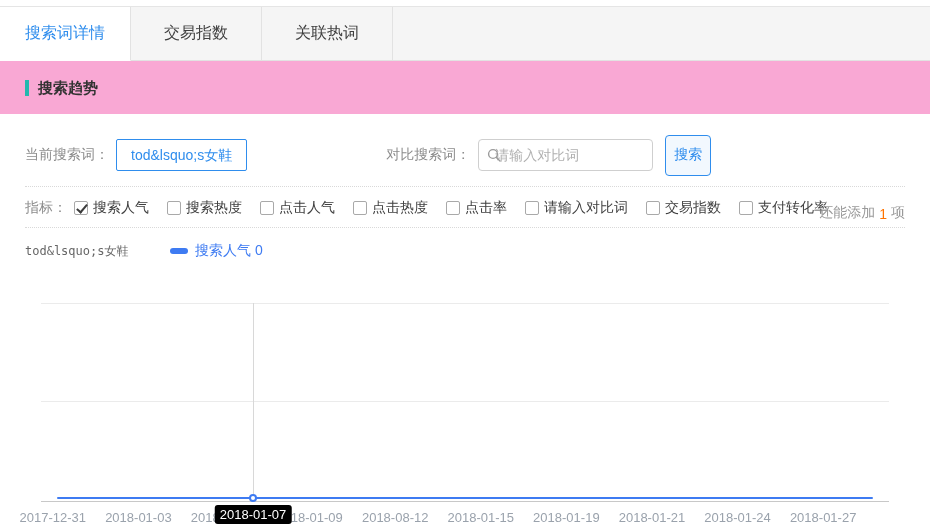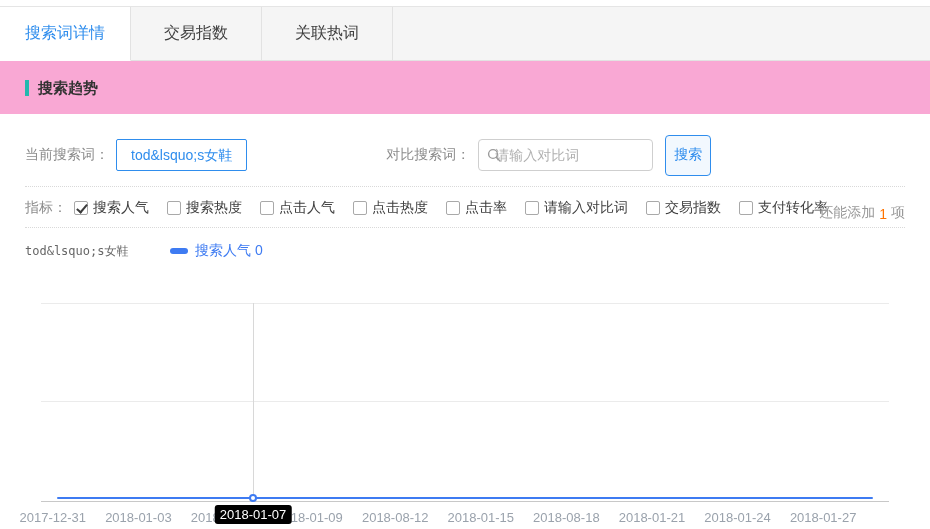"2018-08-18" span.xlabel { text: 2018-08-18 -> 2018-01-19 }
